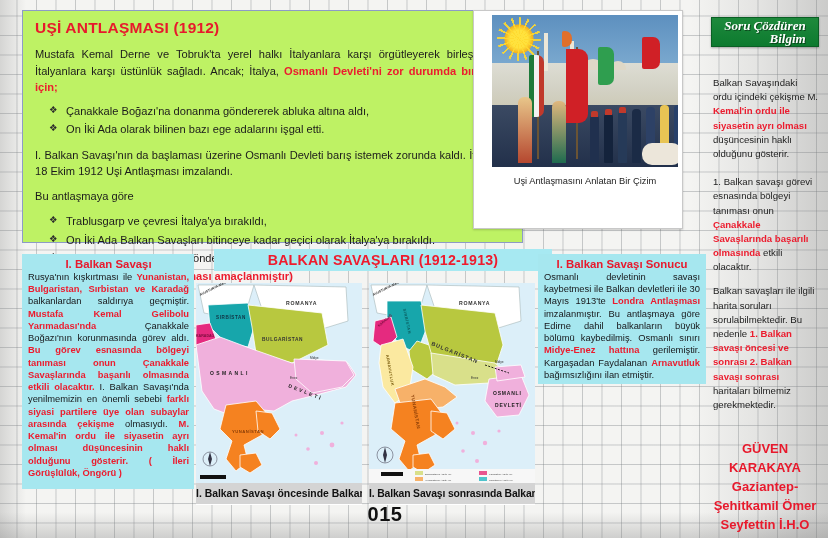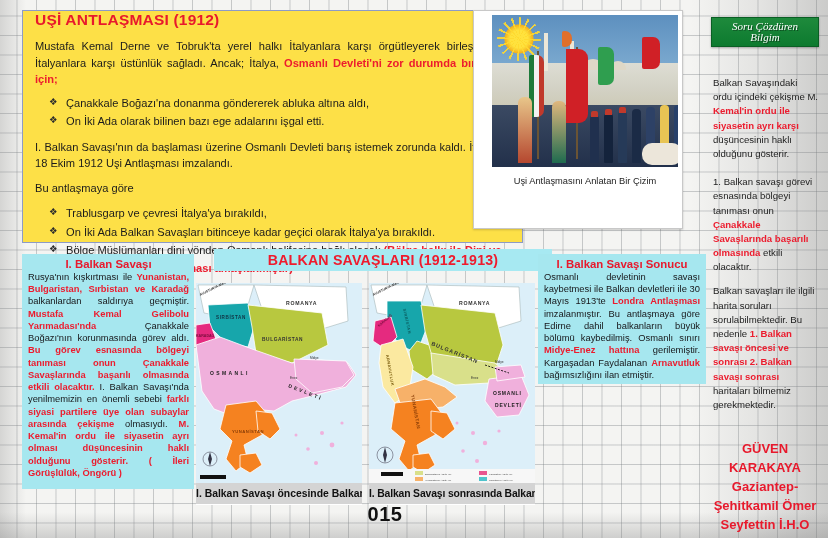"UŞİ ANTLAŞMASI (1912)" #usi-box { background: #fde047 -> #bef264; padding: 0 12px 6px 12px -> 8px 12px 6px 12px }
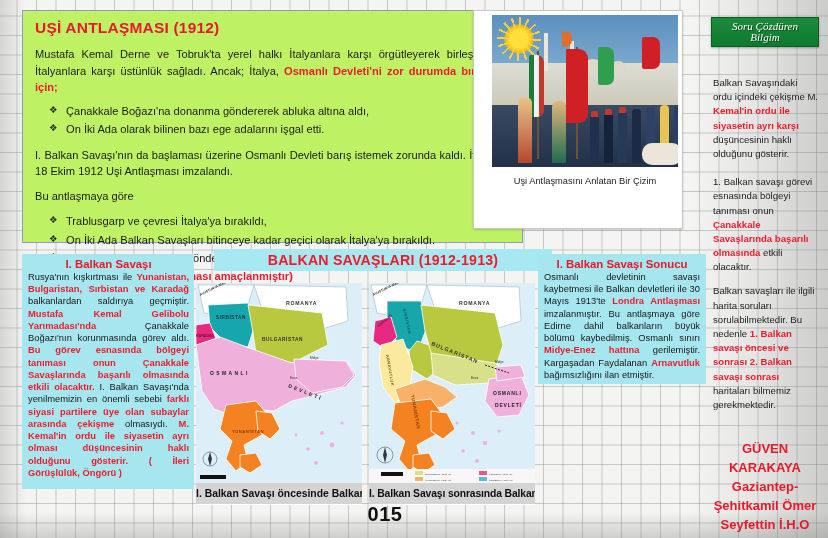"Soru Çözdüren" #sb-badge span { font-size: 11px -> 13px; font-weight: normal -> bold; text-align: center -> right }
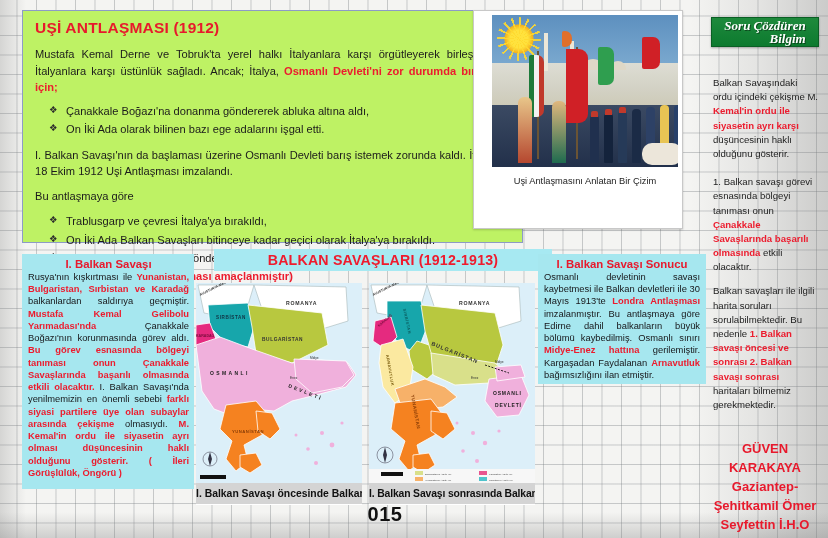"Kemal'in ordu ile siyasetin ayrı" span.red { text: karşı -> olması }
